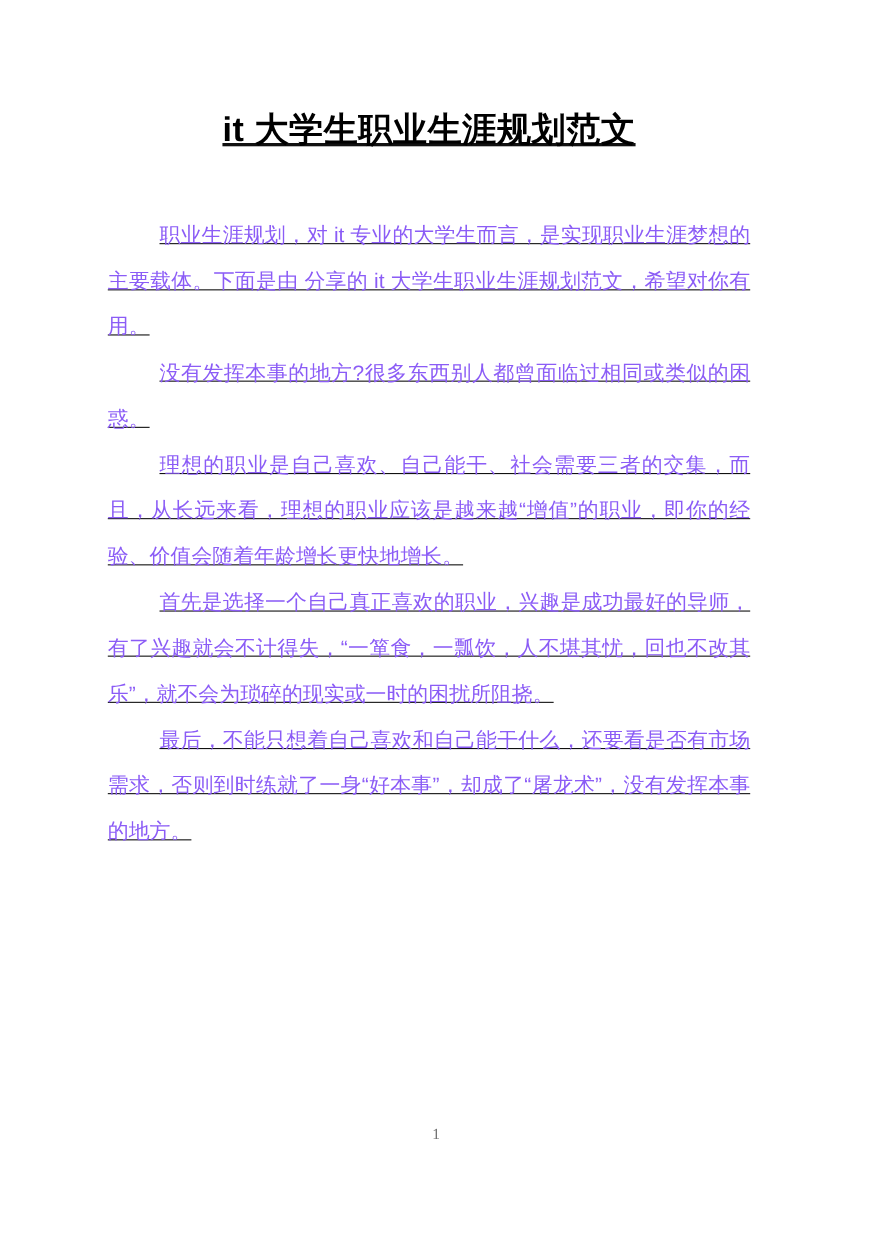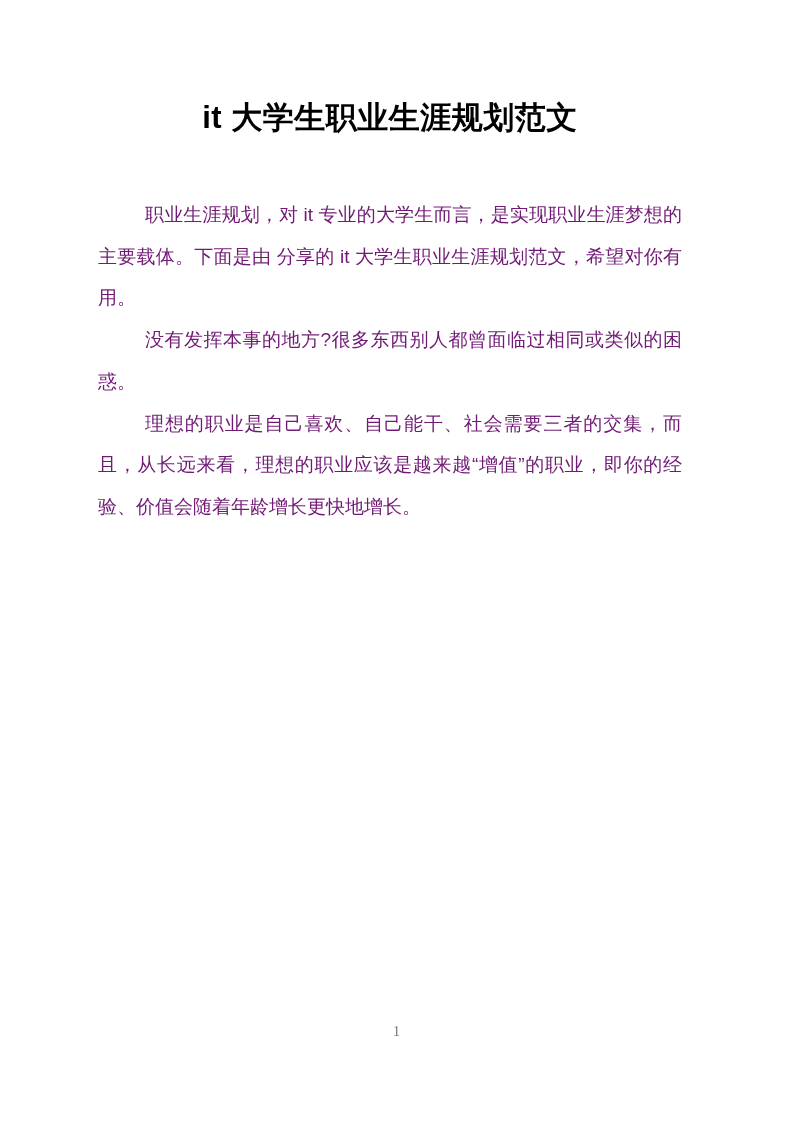"it 大学生职业生涯规划范文" .page { text-decoration: none -> underline }
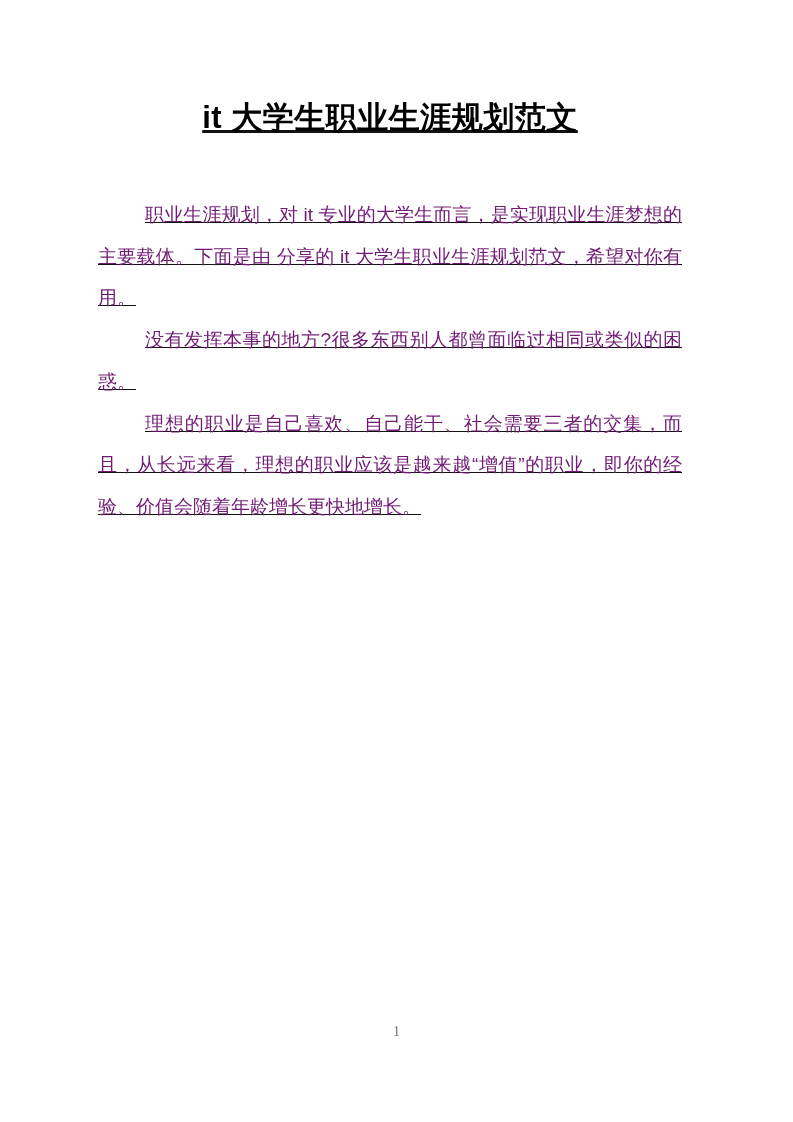"职业生涯规划，对 it 专业的大学生而言，是实现职业生涯梦想的主要载体。下面是由" .body-text p { color: #701a75 -> #8b5cf6 }
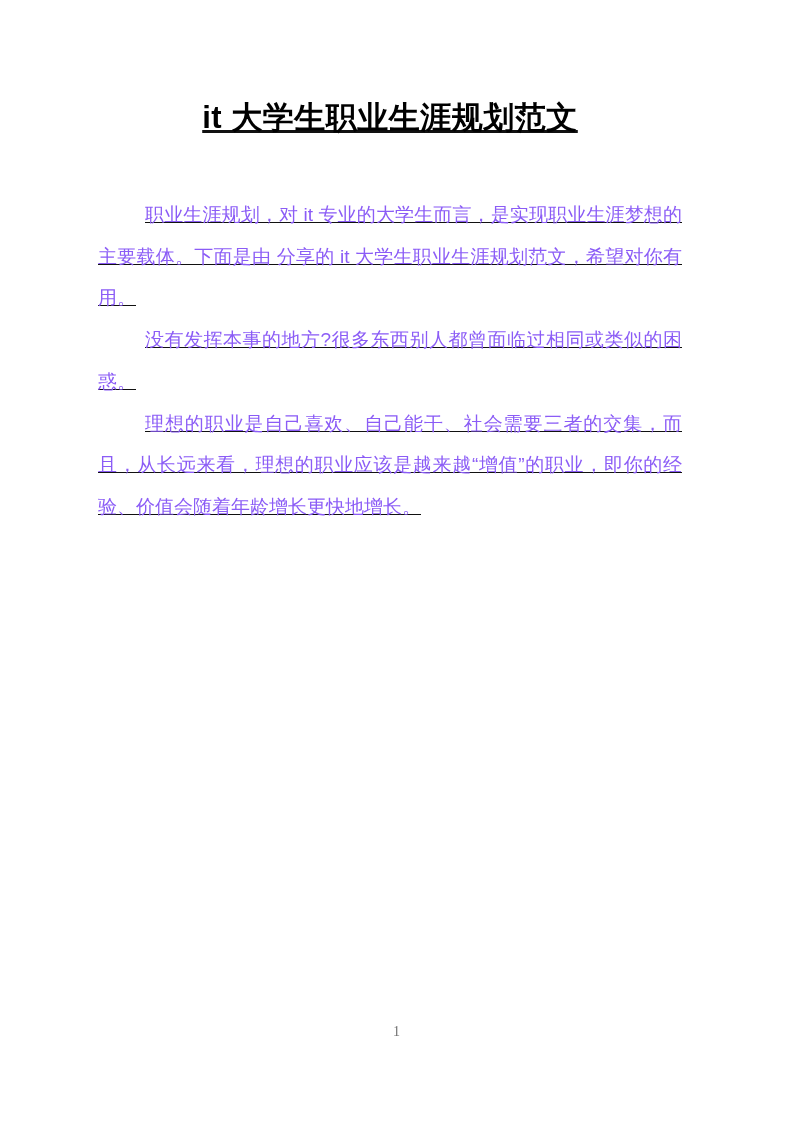"首先是选择一个自己真正喜欢的职业，兴趣是成功最好的导师，有了兴趣就会不计得失，“" p { html: none -> <p>首先是选择一个自己真正喜欢的职业，兴趣是成功最好的导师，有了兴趣就会不计得失，“一箪食，一瓢饮，人不堪其忧，回也不改其乐”，就不会为琐碎的现实或一时的困扰所阻挠。</p> }
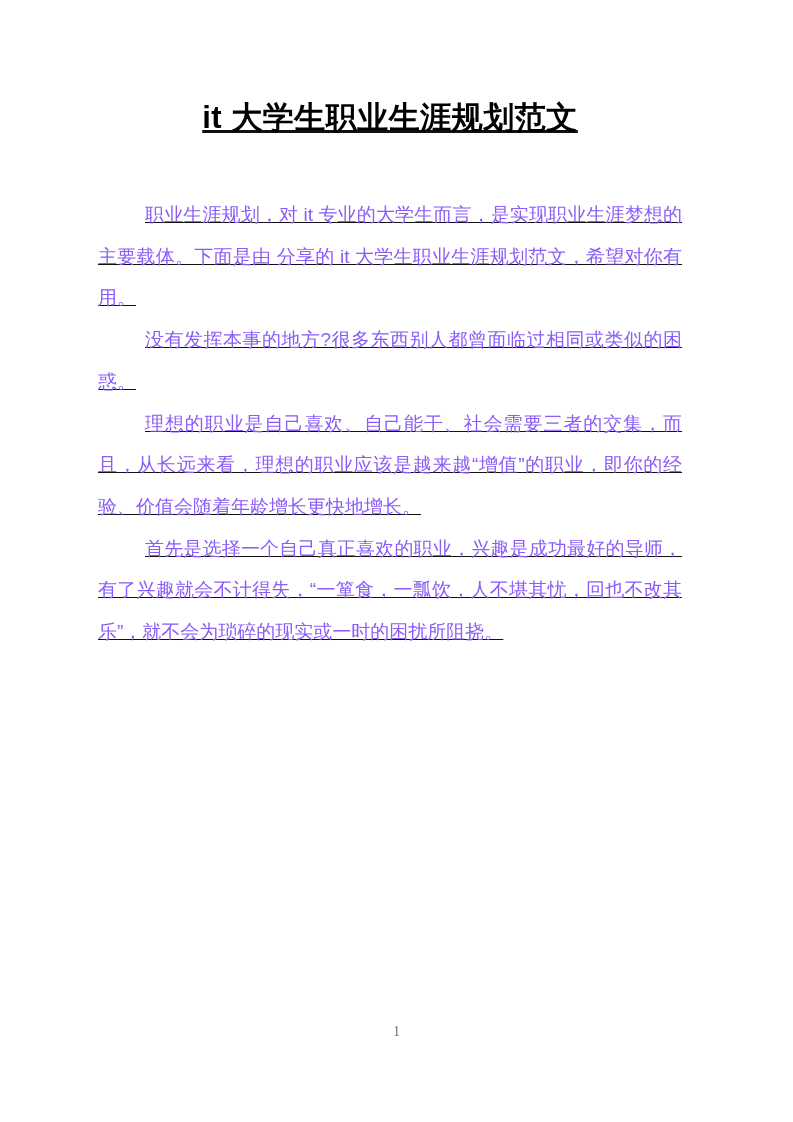"最后，不能只想着自己喜欢和自己能干什么，还要看是否有市场需求，否则到时练就了一身" p { html: none -> <p>最后，不能只想着自己喜欢和自己能干什么，还要看是否有市场需求，否则到时练就了一身“好本事”，却成了“屠龙术”，没有发挥本事的地方。</p> }
